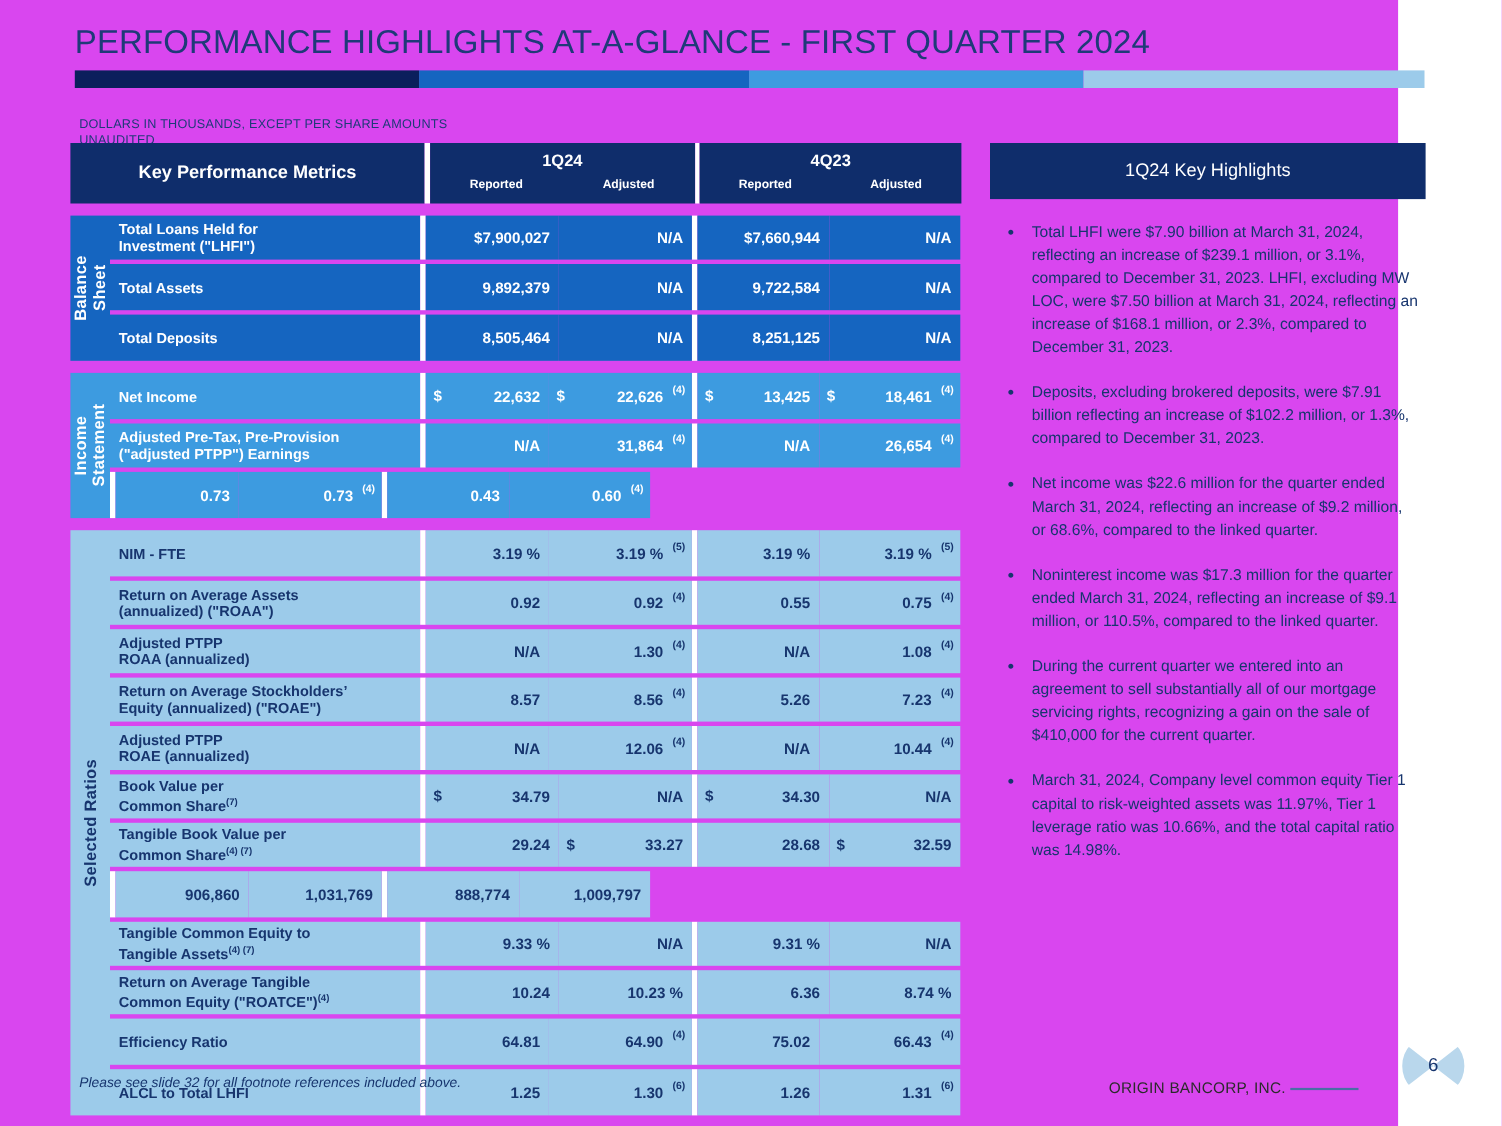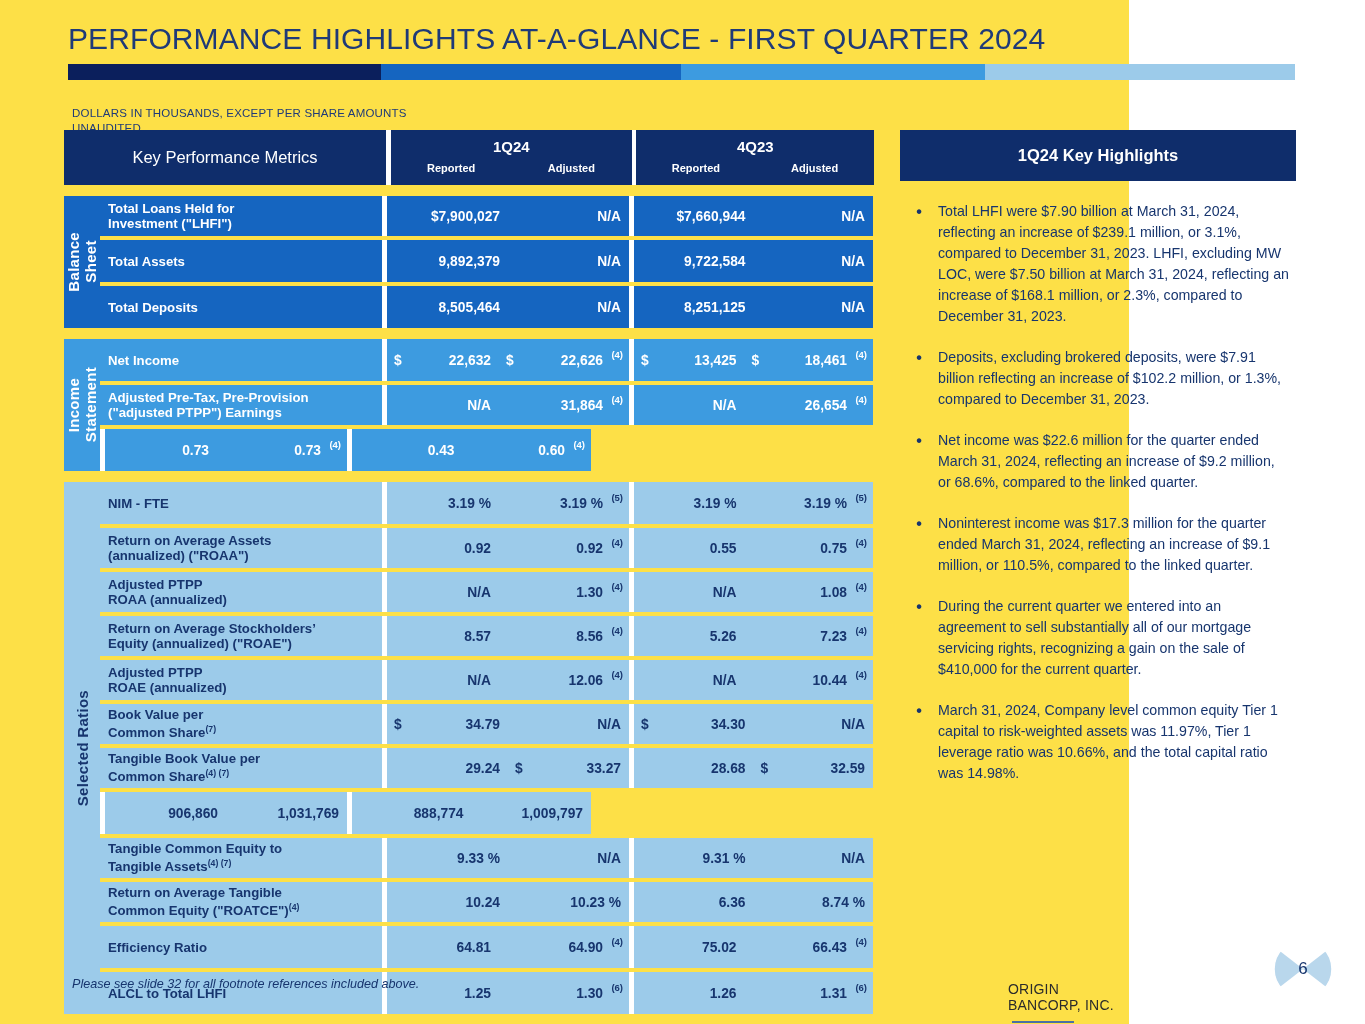"PERFORMANCE HIGHLIGHTS AT-A-GLANCE -" #slide { background: #fde047 -> #d946ef; width: 1129px -> 1271px }
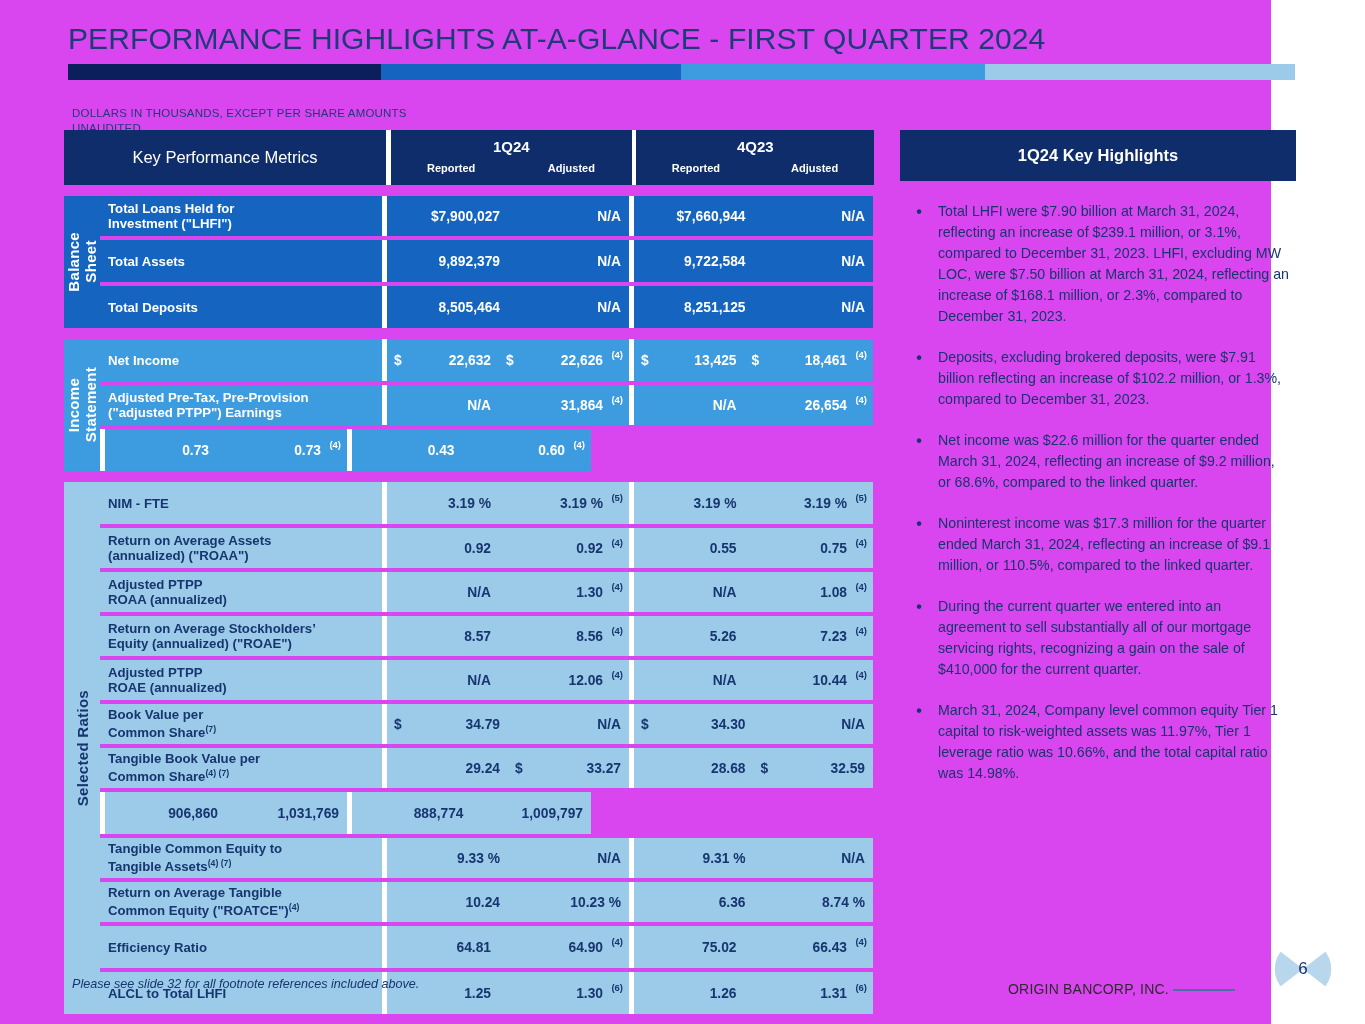"Key Performance Metrics" .hdr-metrics { font-weight: normal -> bold }
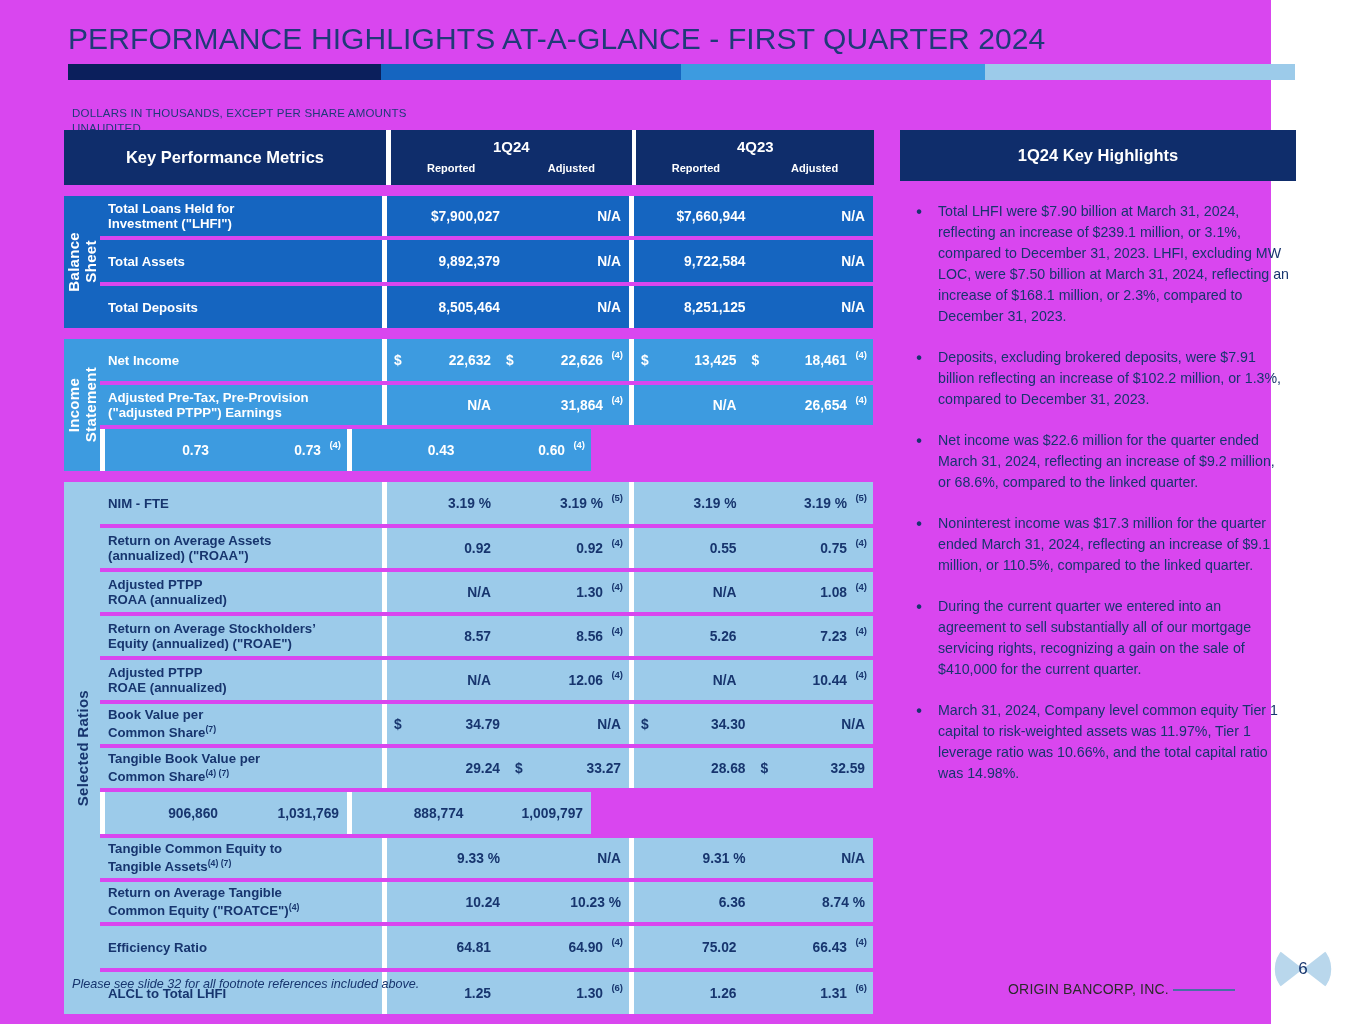"1Q24 Key Highlights" .hl-header { font-weight: bold -> normal }
